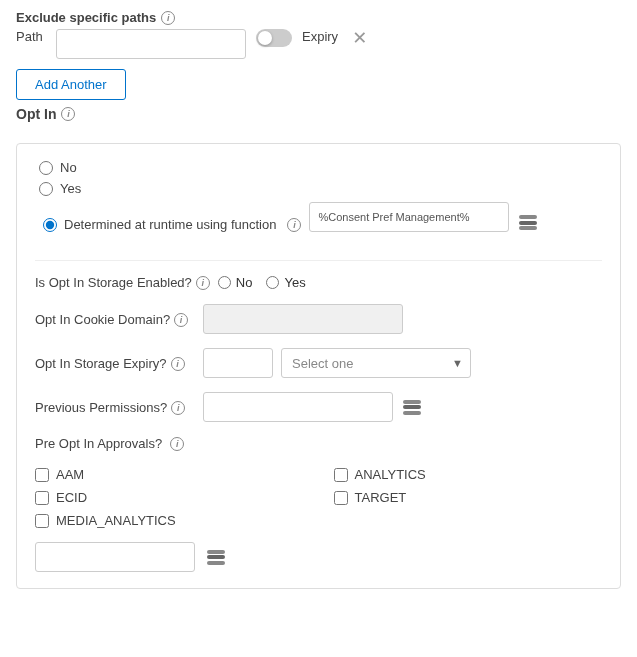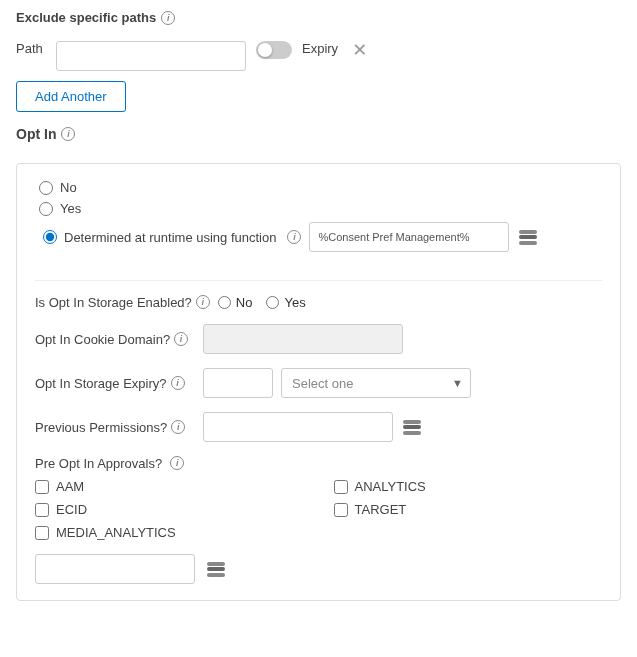"Exclude specific paths" .section-title { margin-bottom: 16px -> 4px }
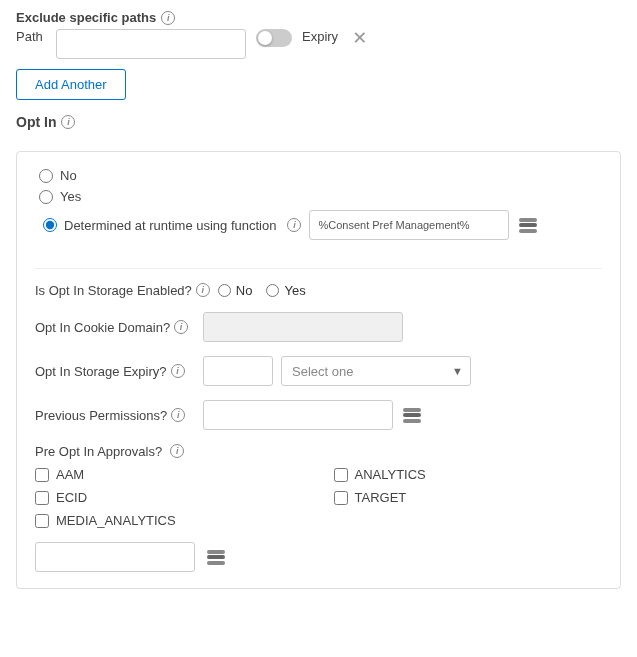"Add Another" .add-another-btn { margin-bottom: 14px -> 6px }
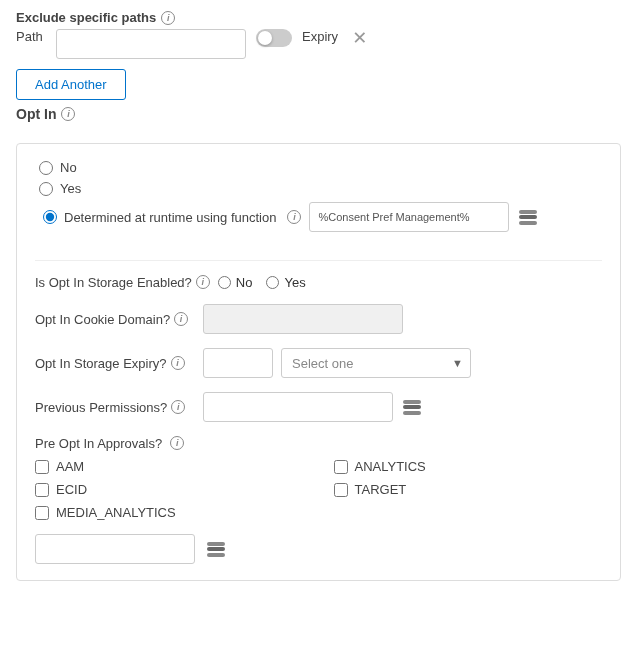"Determined at runtime using function" .function-row { align-items: center -> flex-end }
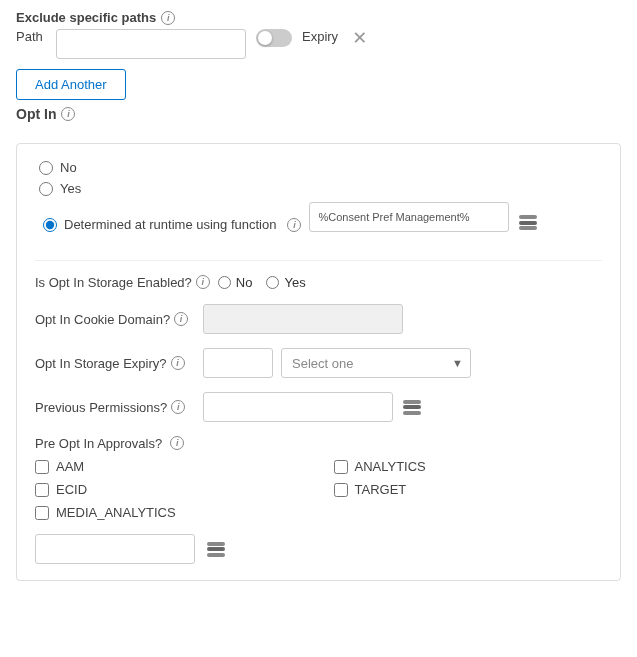"Is Opt In Storage Enabled?" .form-row-label { align-items: flex-start -> flex-end }
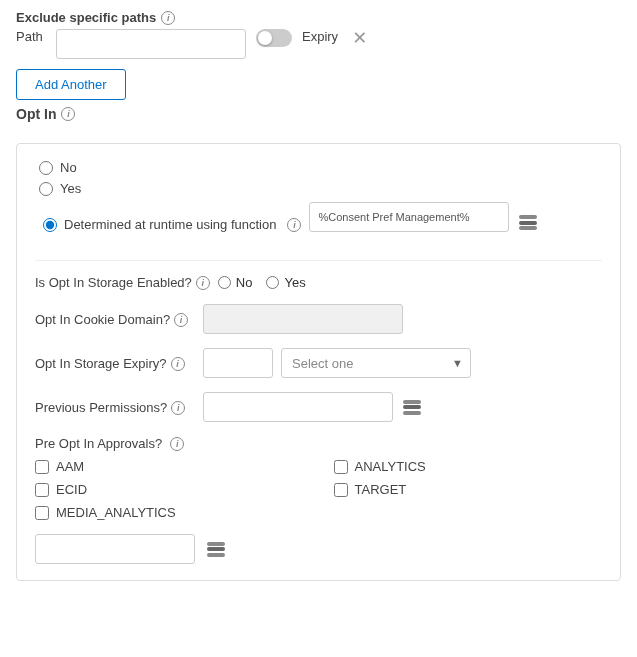"Pre Opt In Approvals?" div.form-row-label { margin-bottom: 8px -> 16px }
